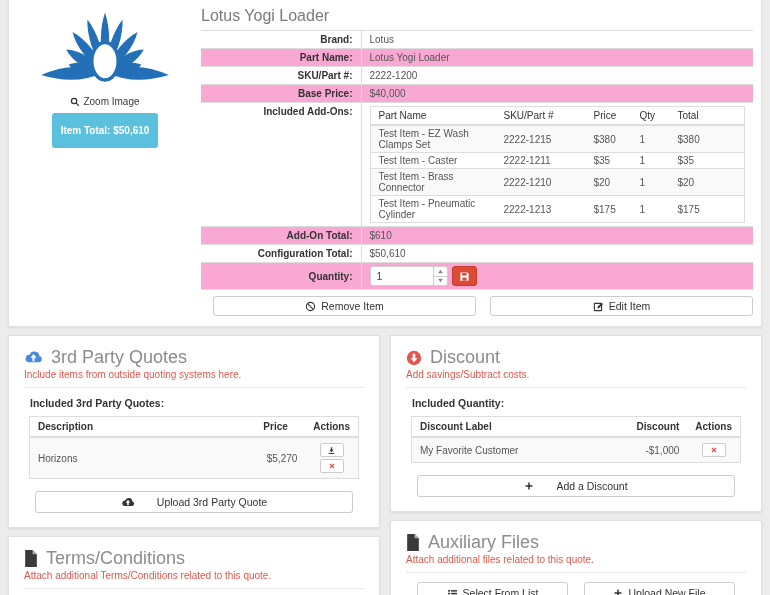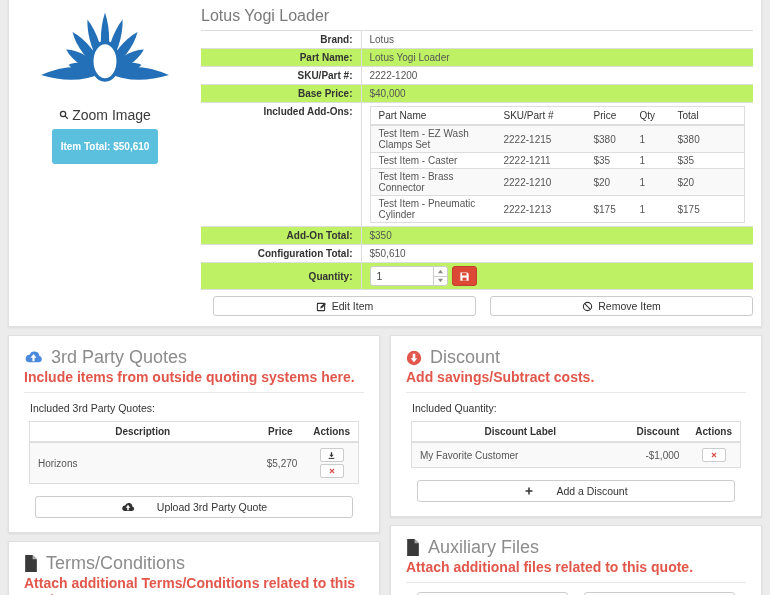"Part Name:" .detail-table > tbody > tr.striped { background: #bef264 -> #f9a8d4 }
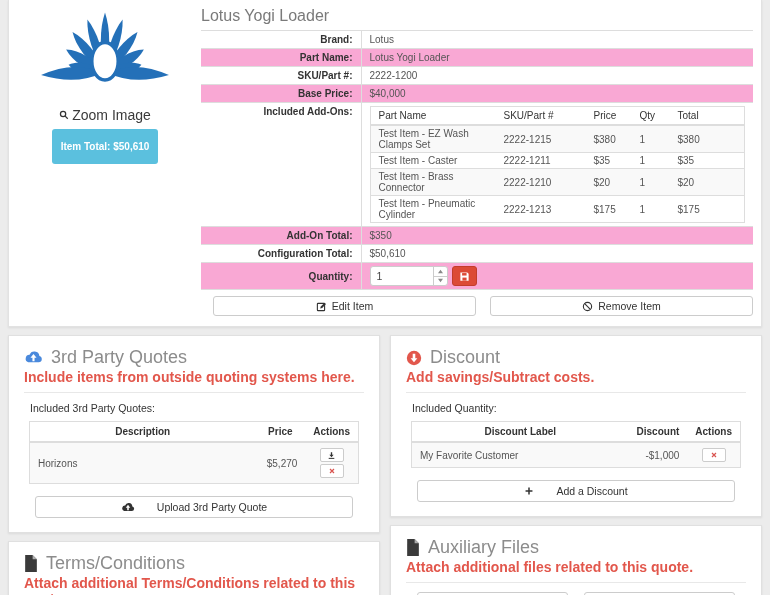"Zoom Image" .zoom-link { font-size: 14px -> 10px; margin: 16px 0 6px -> 5px 0 6px }
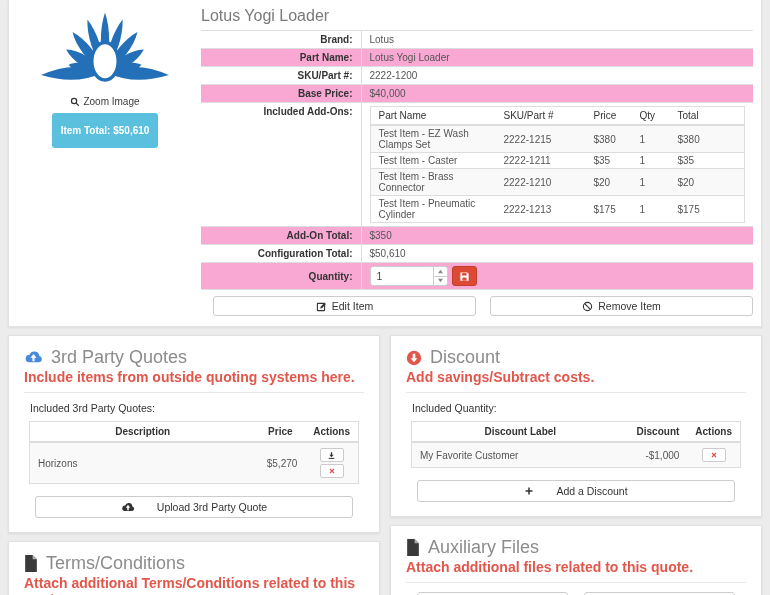"$350" td { text: $350 -> $610 }
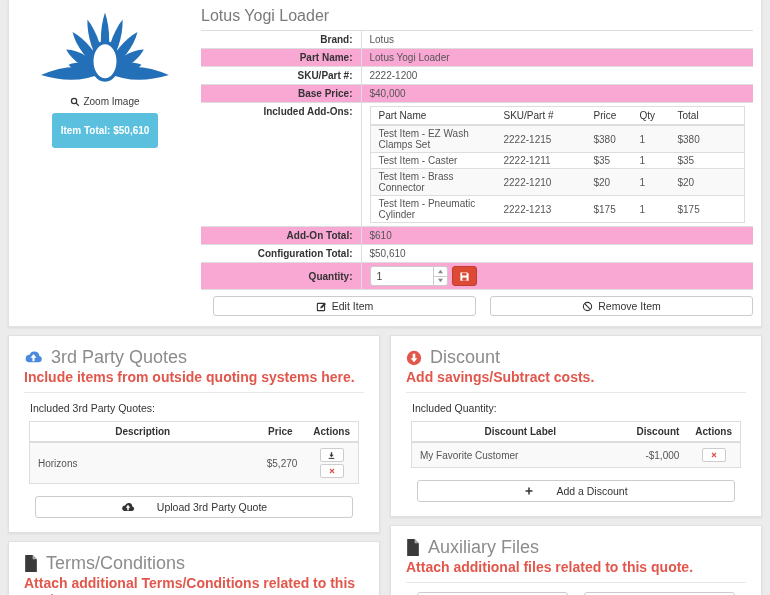"Edit Item" button.btn-default { order: before "Remove Item" -> after "Remove Item" }
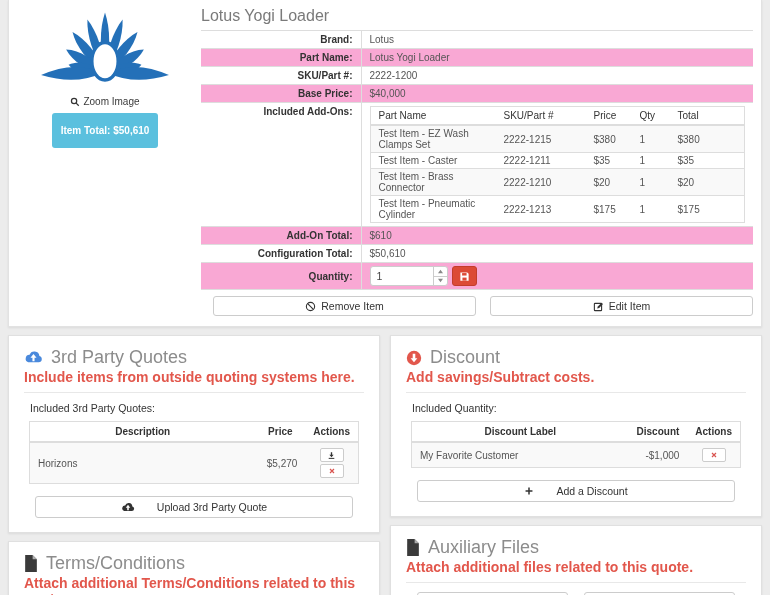"Include items from outside quoting" .panel-sub { font-size: 14px -> 10px; font-weight: bold -> none }
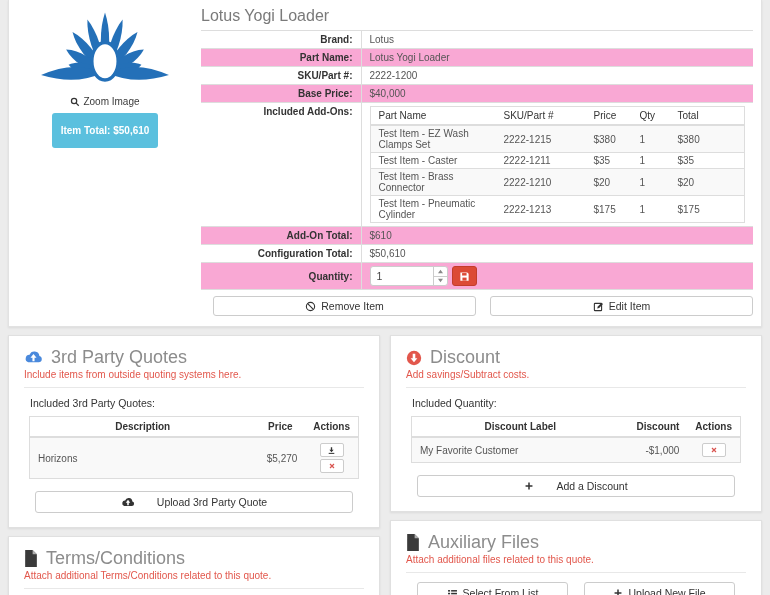"Included 3rd Party Quotes:" .list-label { font-weight: normal -> bold }
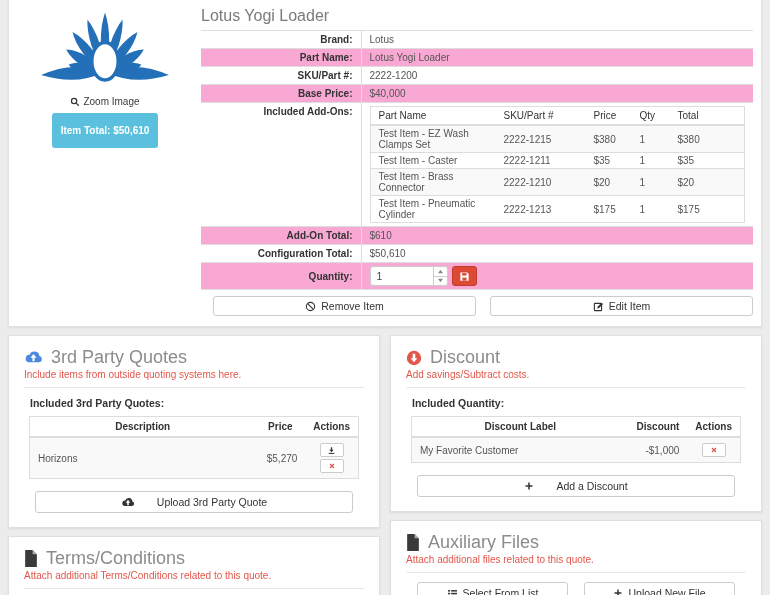"Description" .mini-table th { text-align: center -> left }
